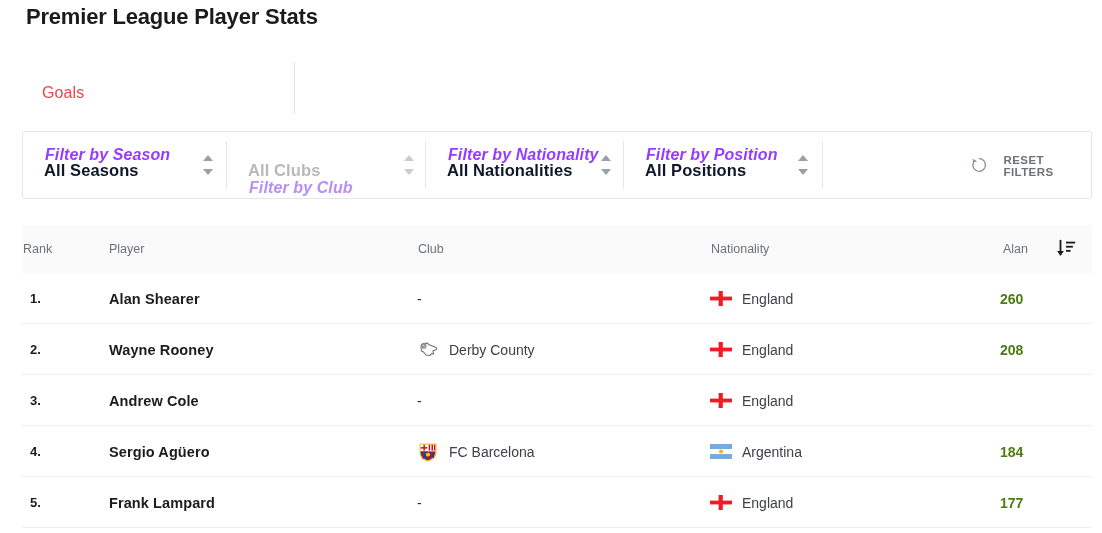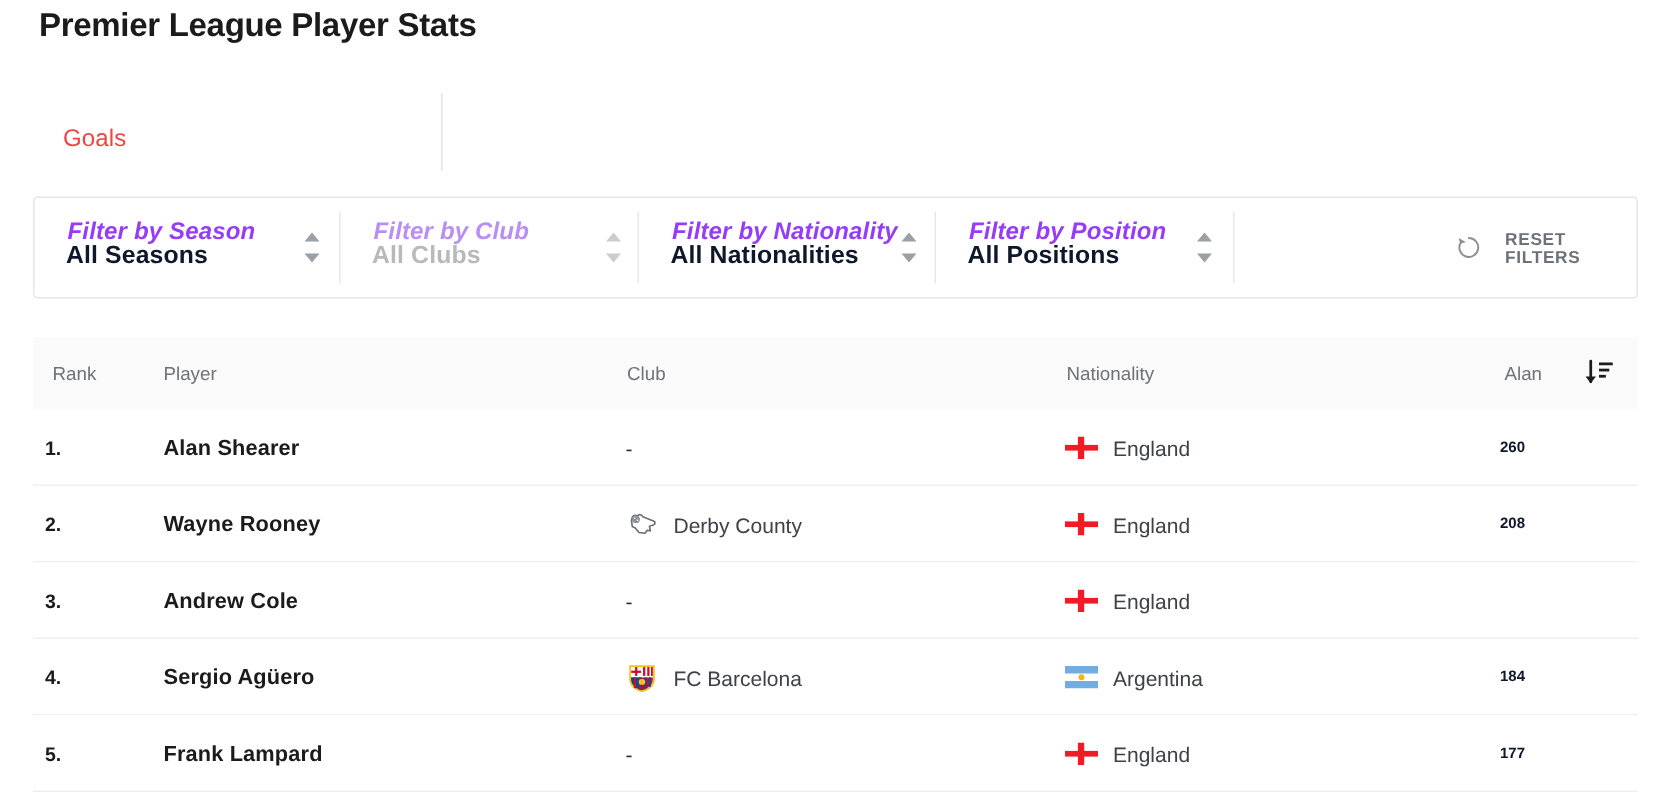"Filter by Club" .filter-label.muted { margin-top: none -> 33px }
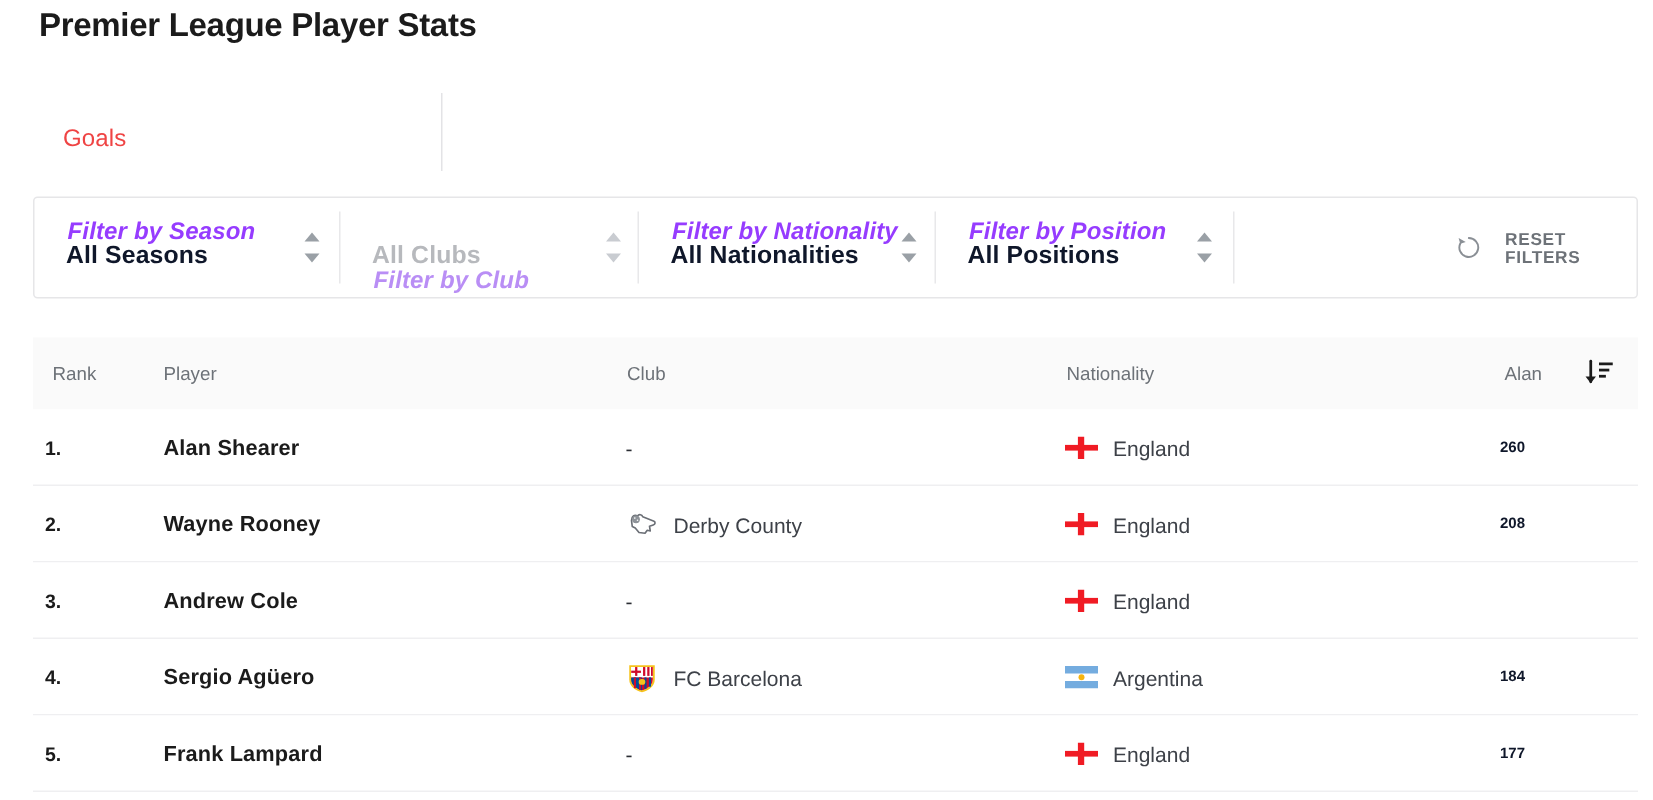"Rank" div.th { left: 13px -> 1px }
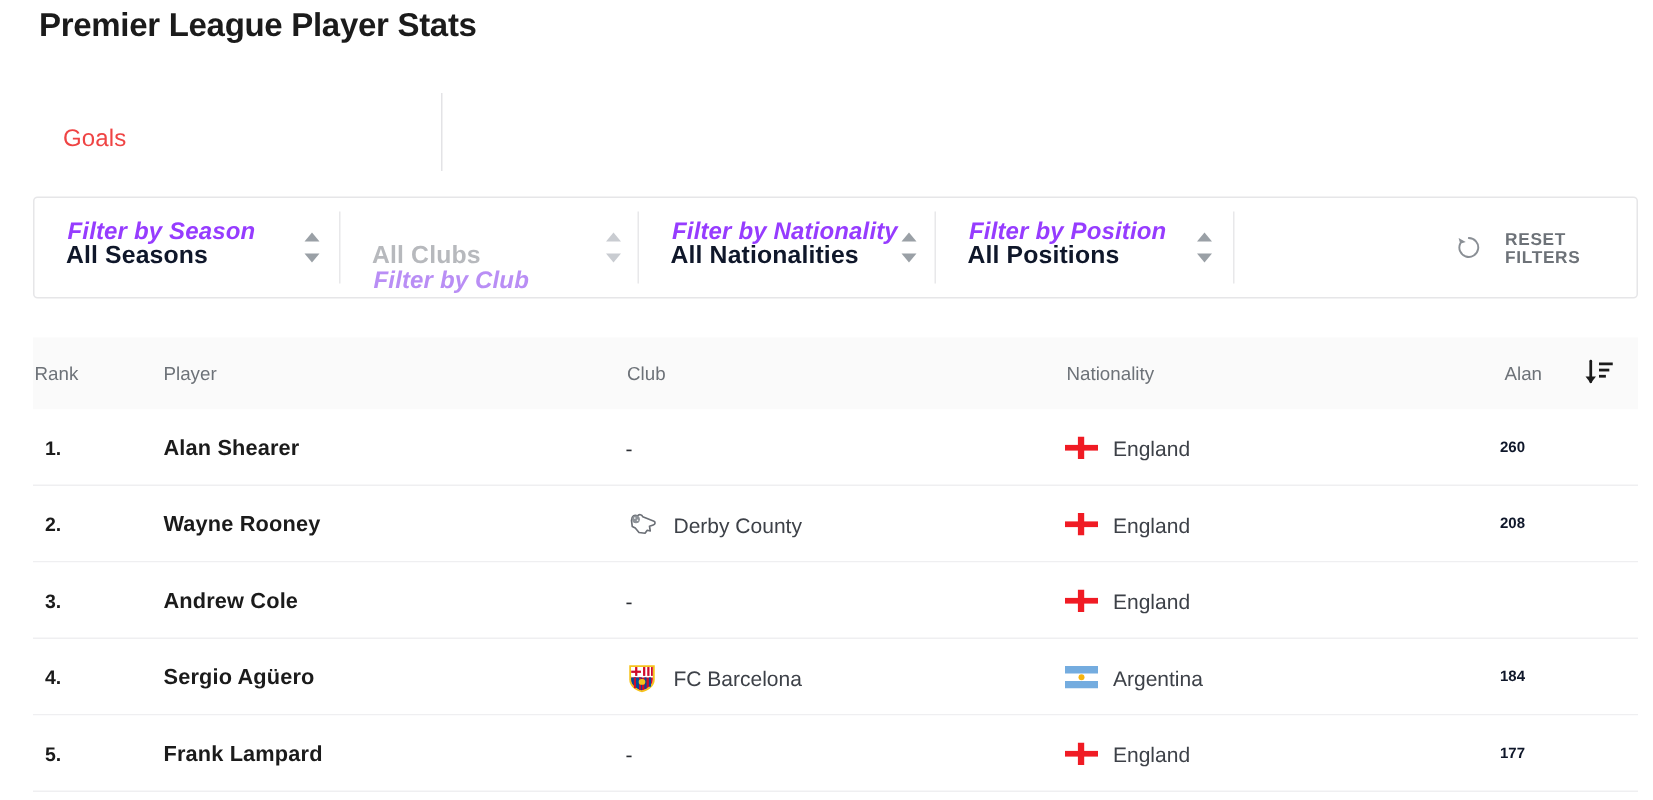"260" .stat-text { color: #0f172a -> #4d7c0f; font-size: 10px -> 14px }
